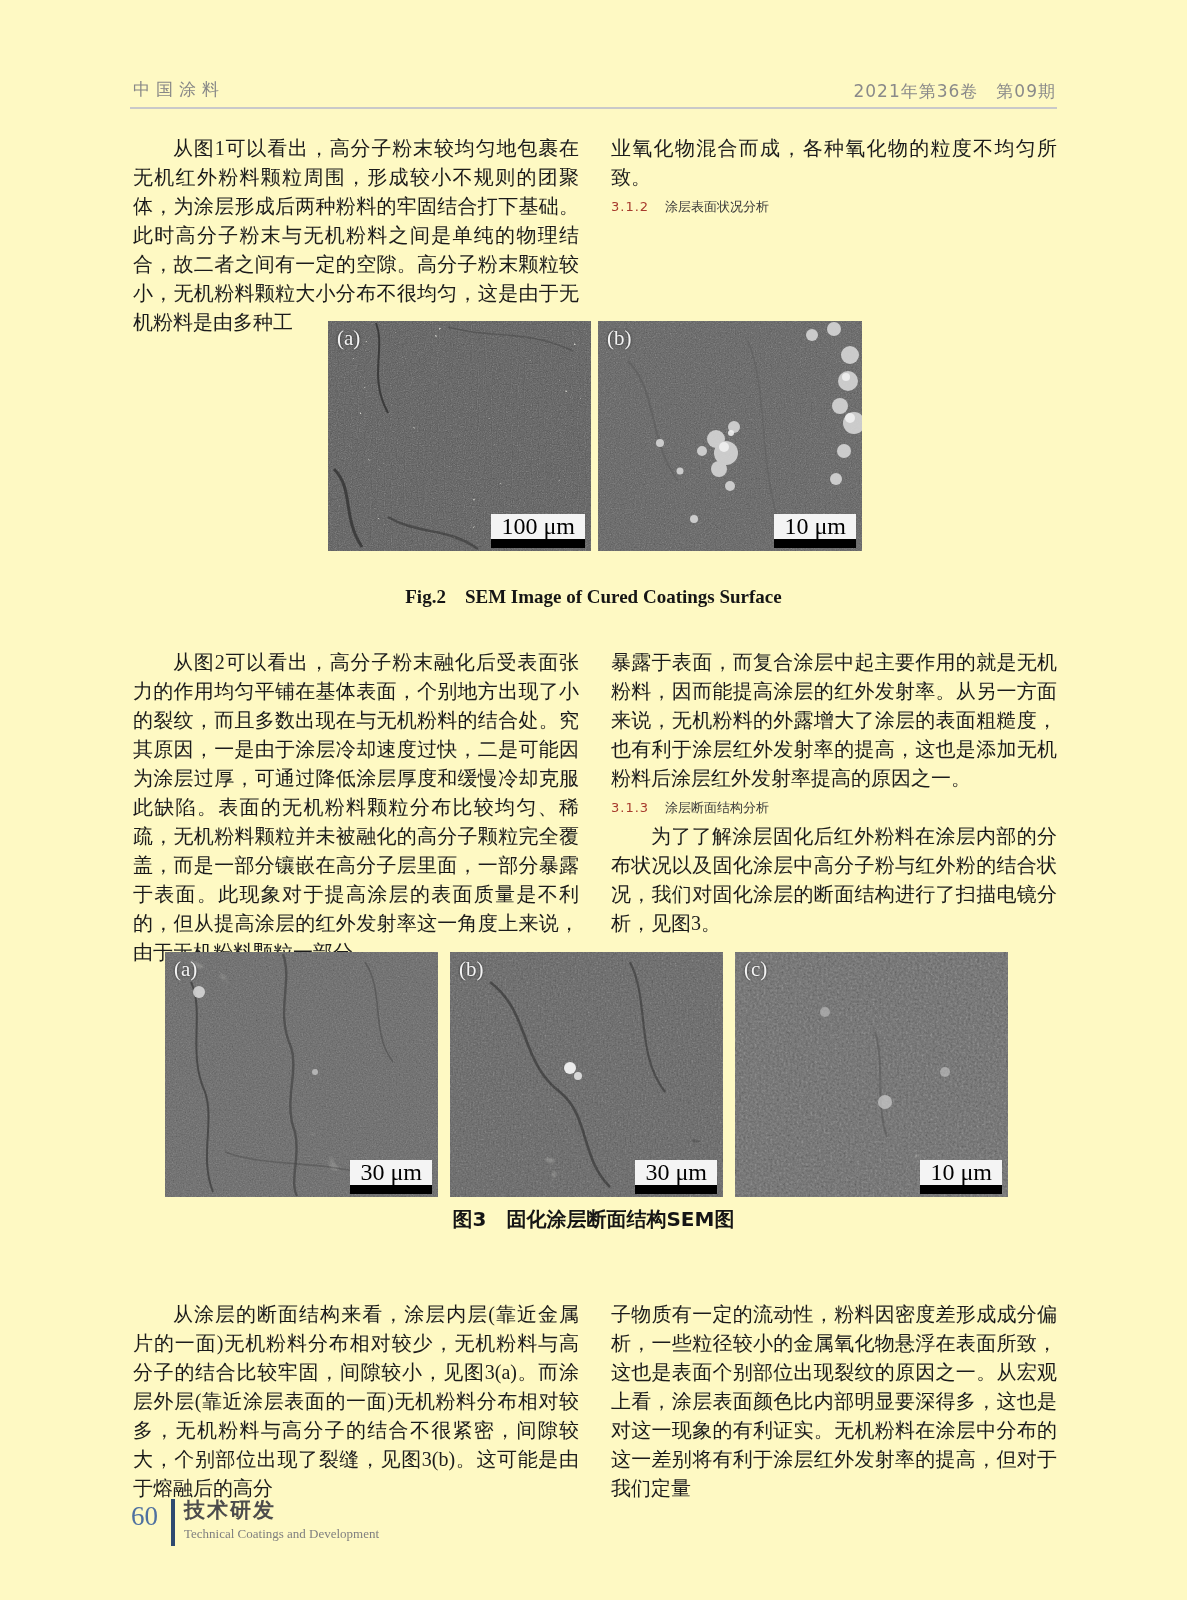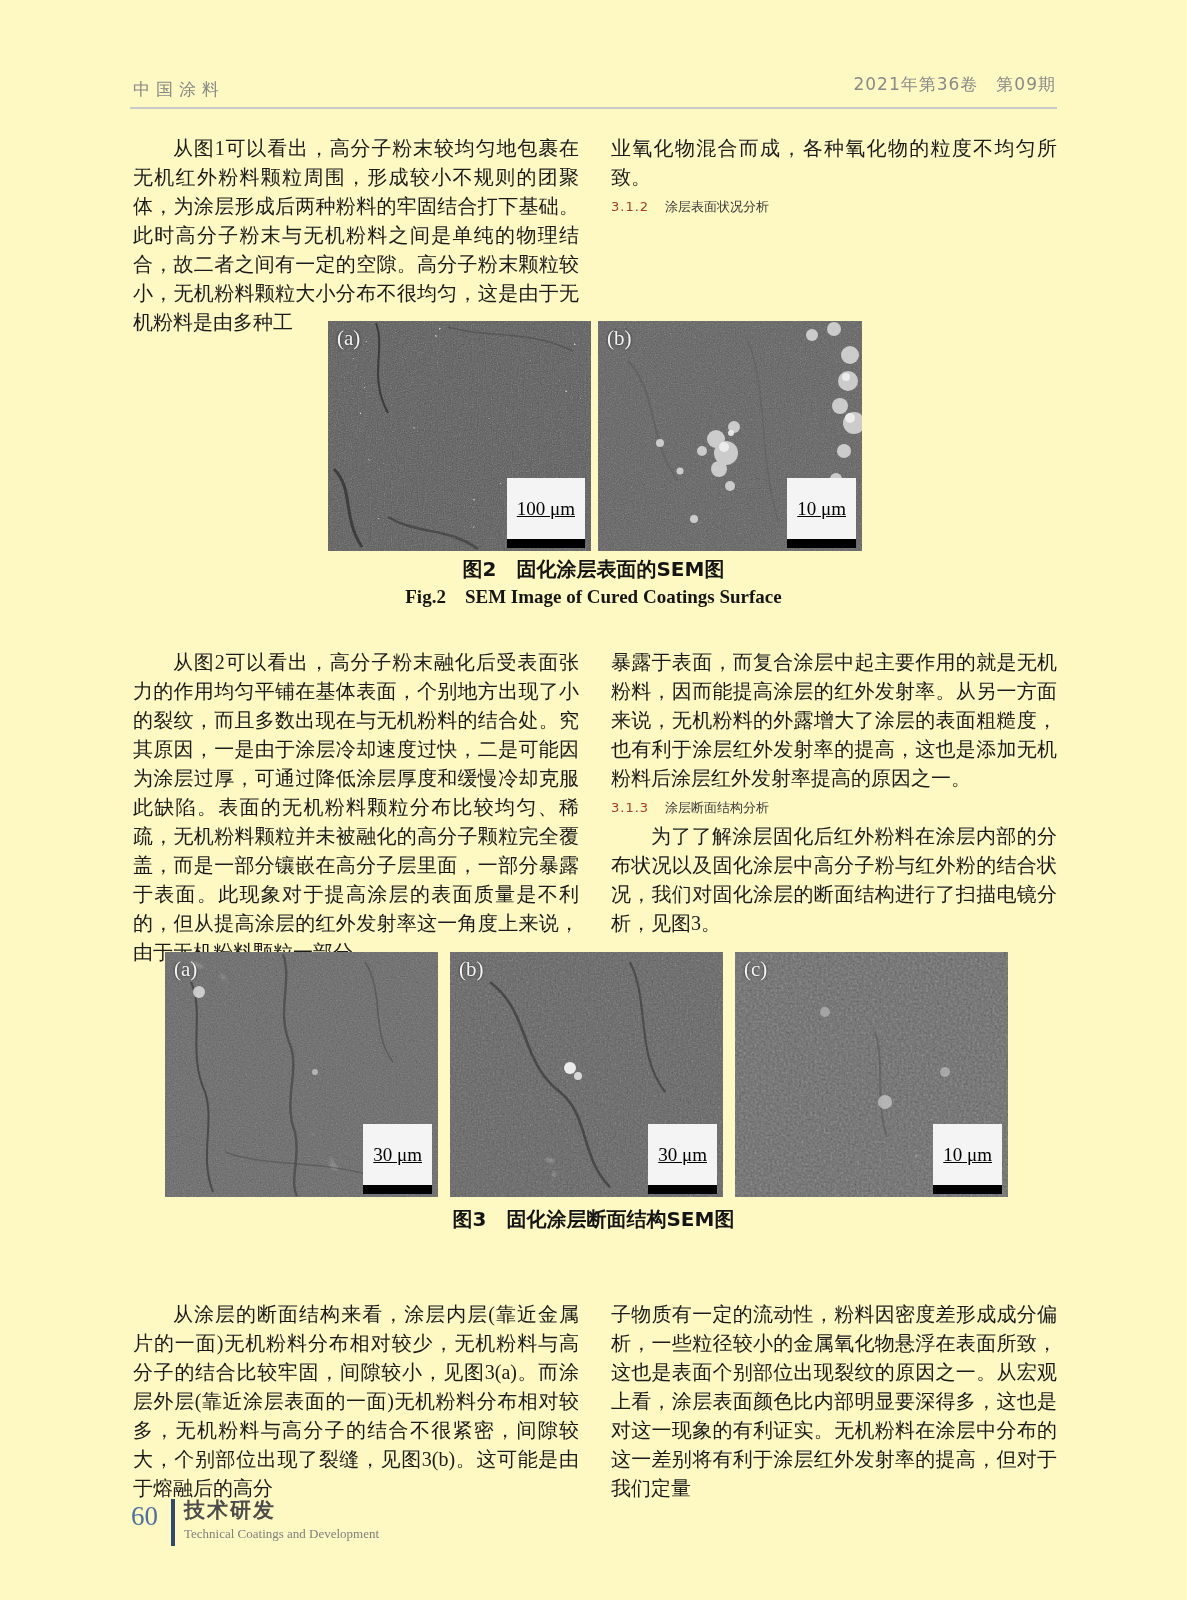"2021年第36卷 第09期" .hdr-issue { top: 73px -> 80px }
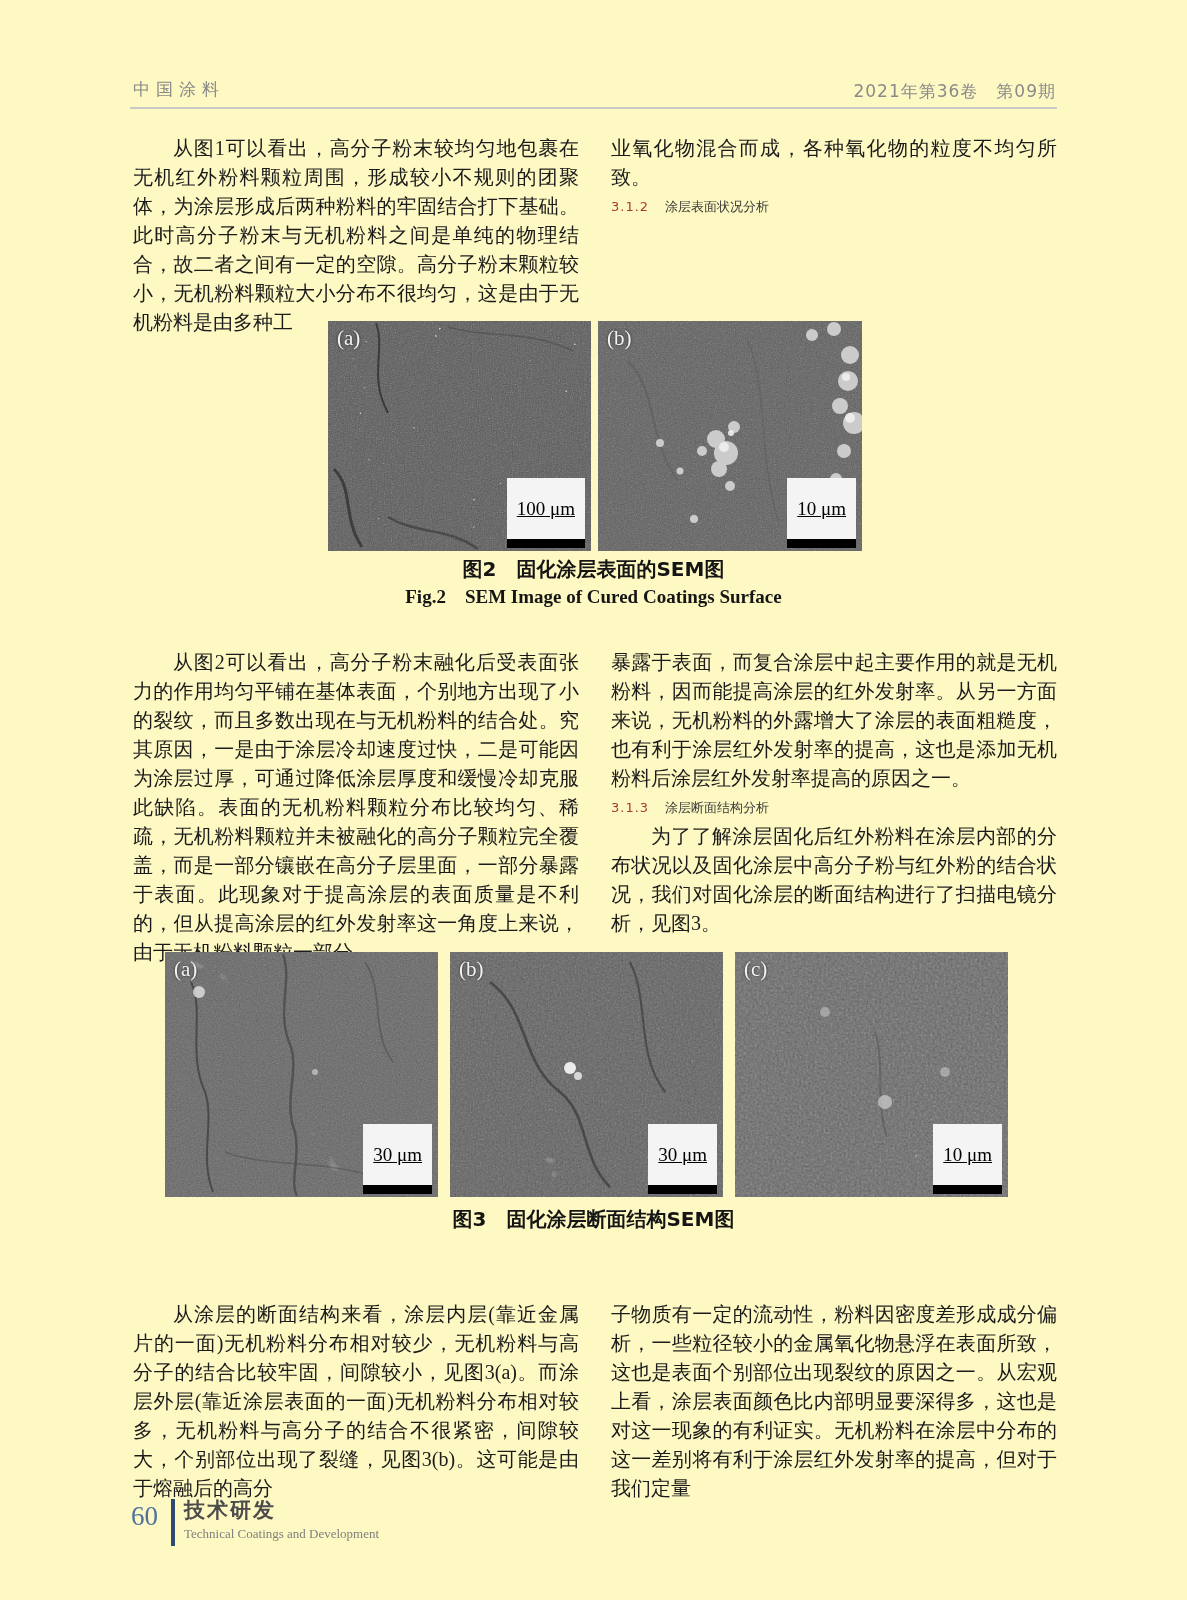"100 μm" .scalebar-text { font-size: 19px -> 24px; padding: 18px 10px -> 0 10px; text-decoration: underline -> none }
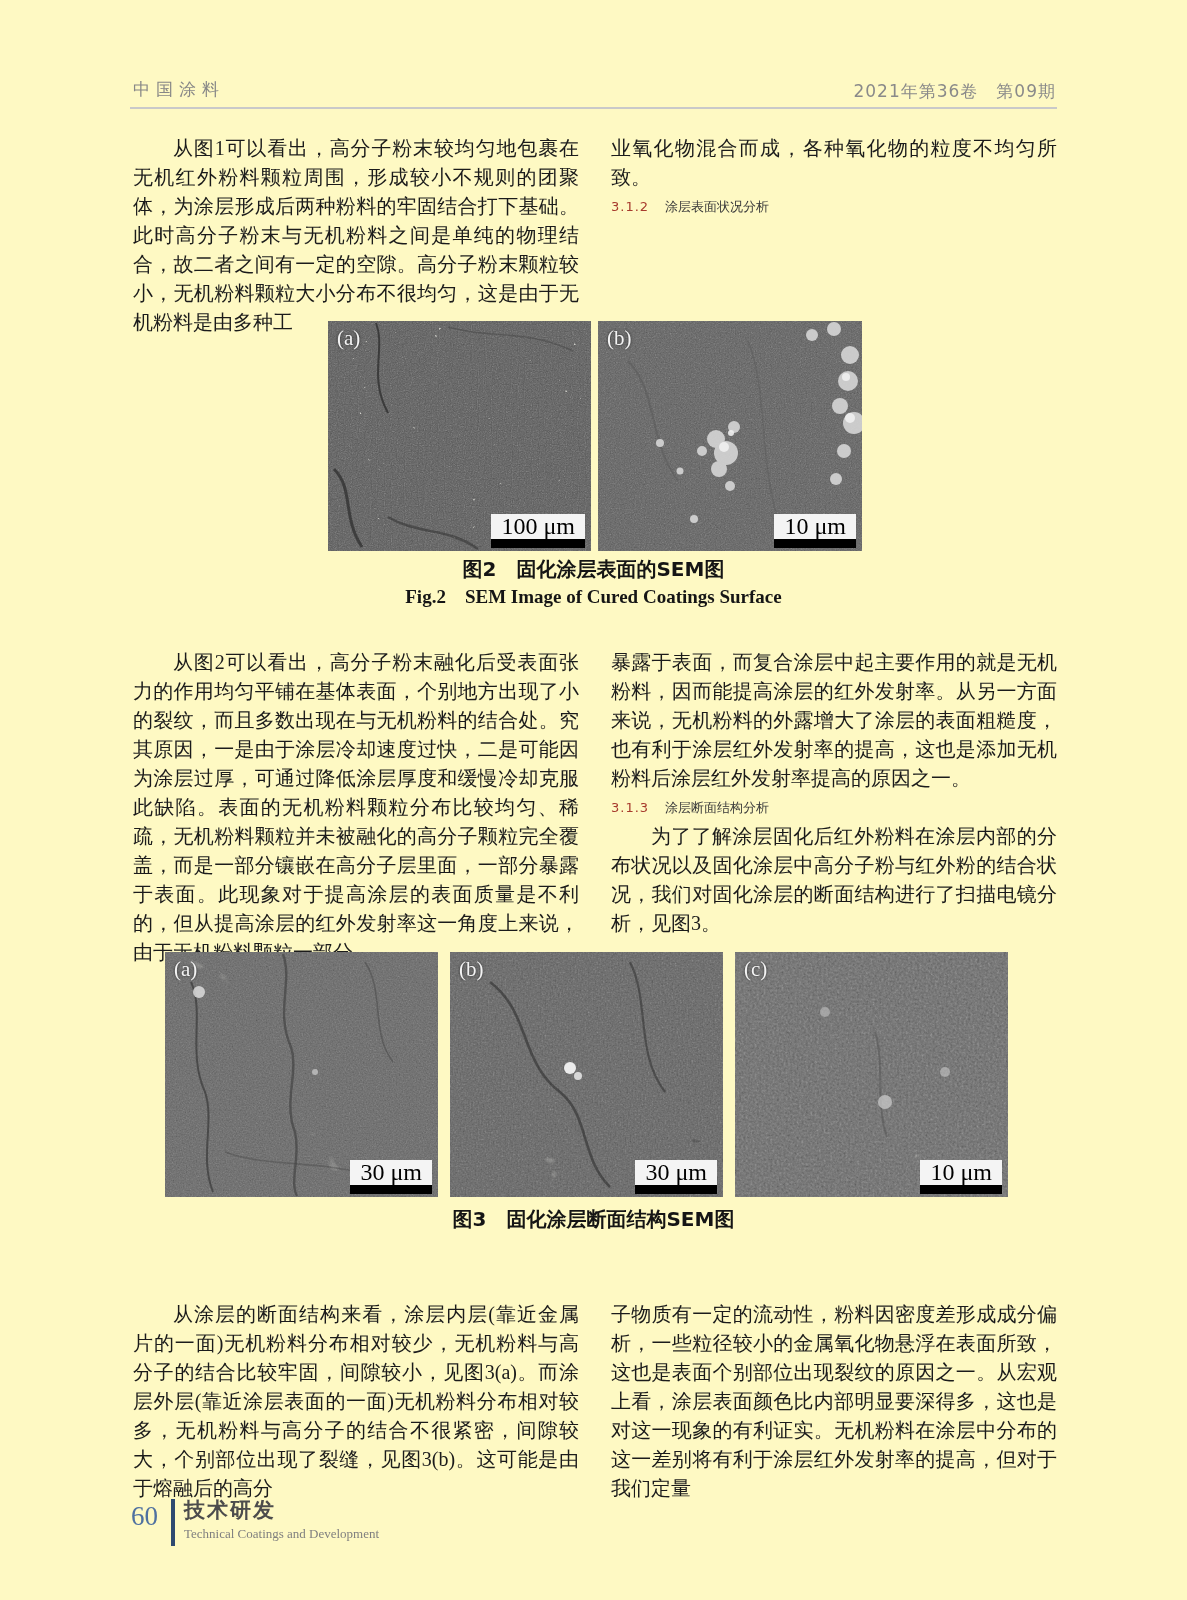"图2 固化涂层表面的SEM图" div.cap-zh { html: <div>图2 固化涂层表面的SEM图</div> -> none }
